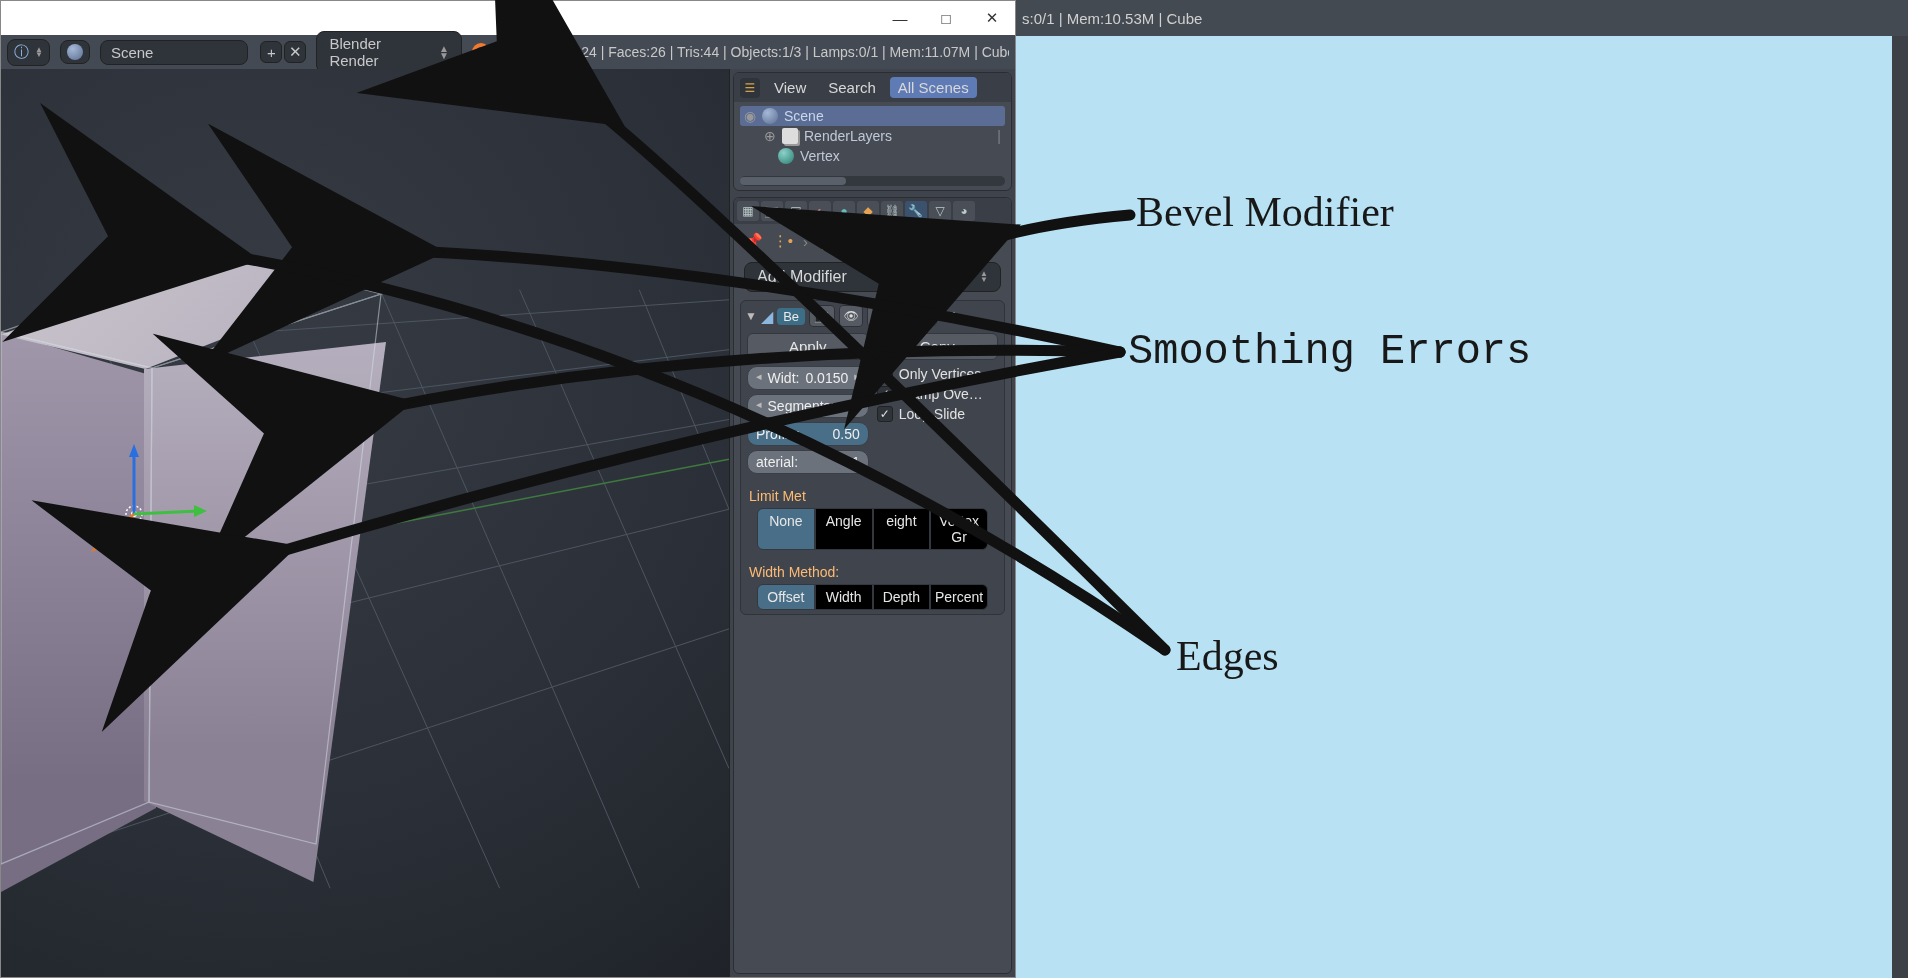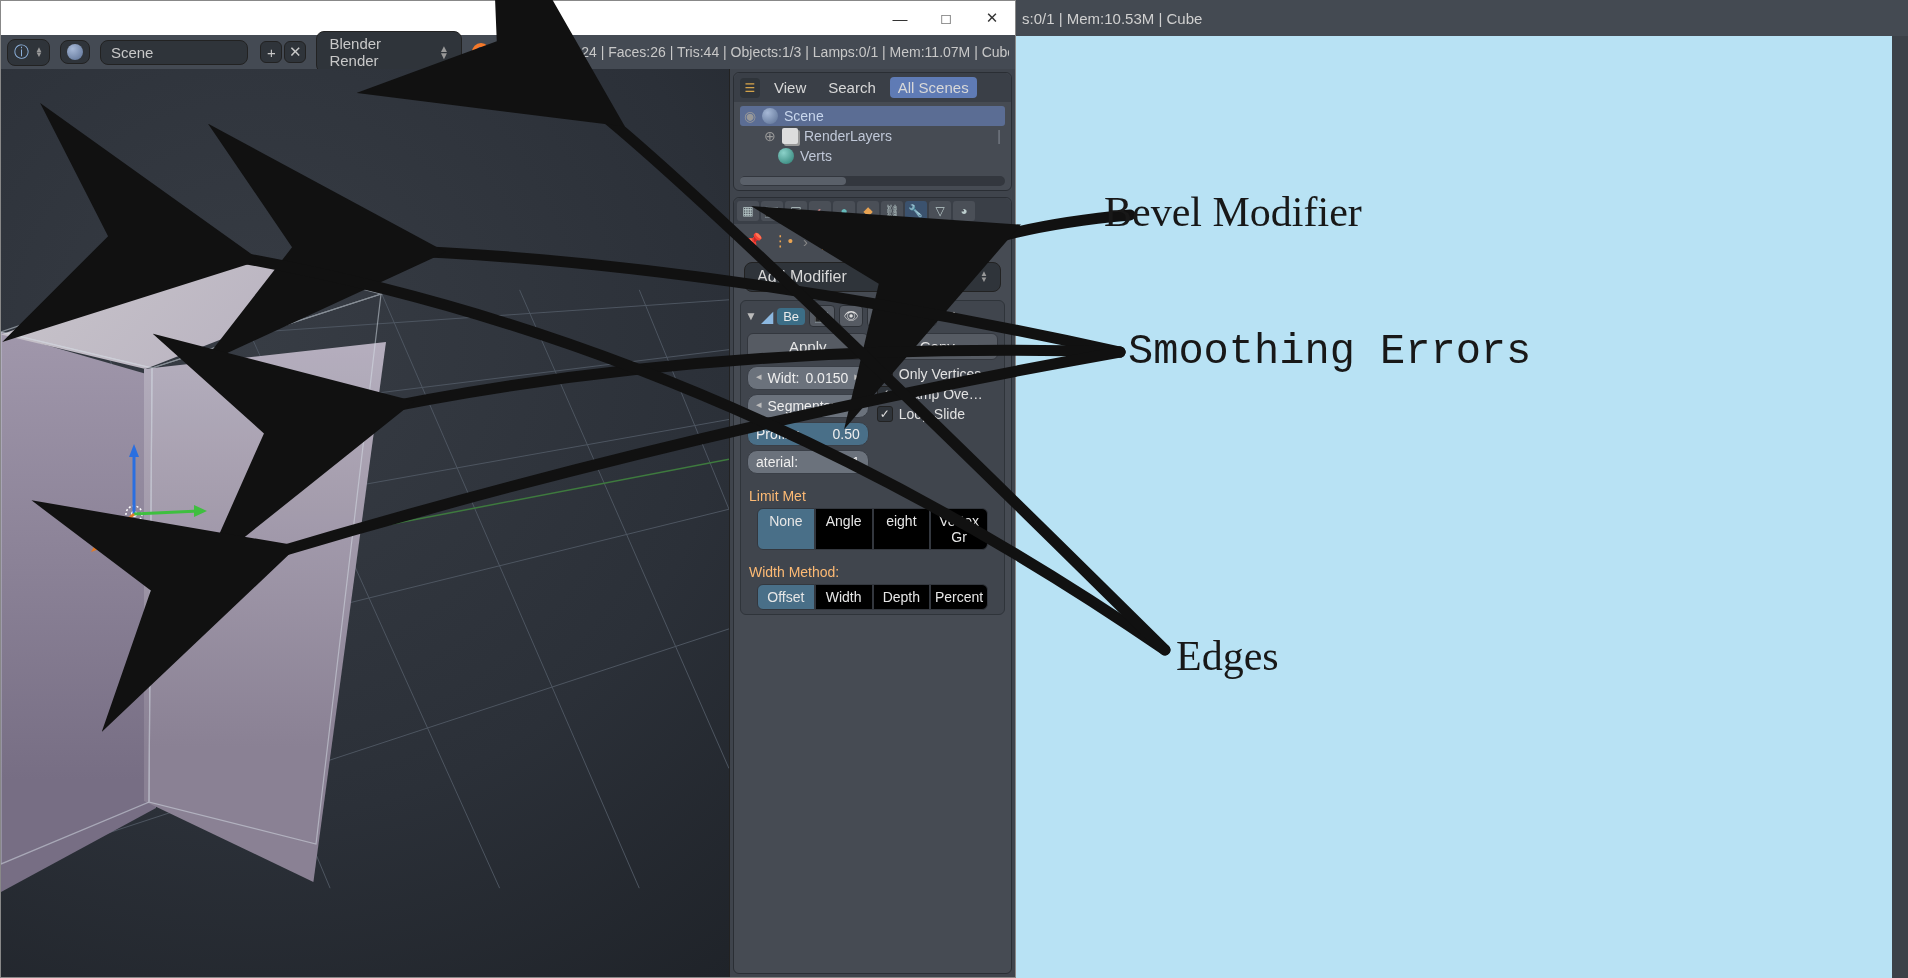"Verts" span { text: Verts -> Vertex }
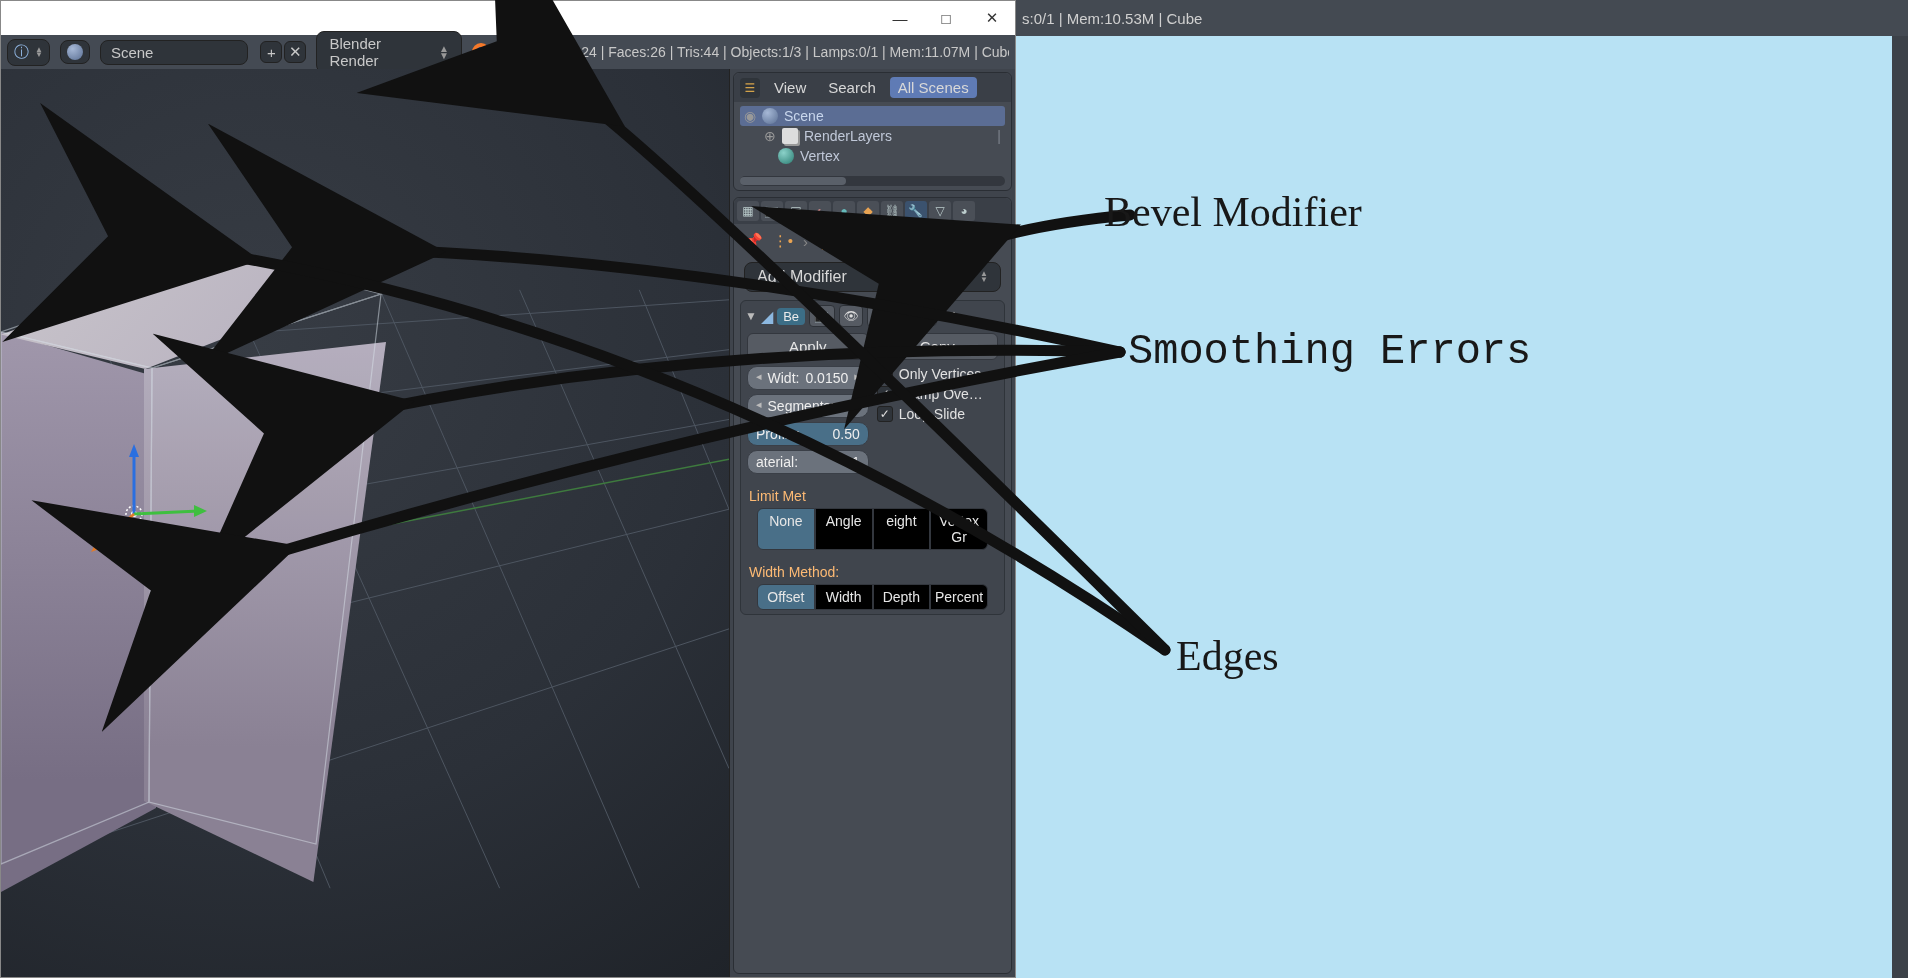"Bevel Modifier" div.annot-label { left: 1104px -> 1136px }
